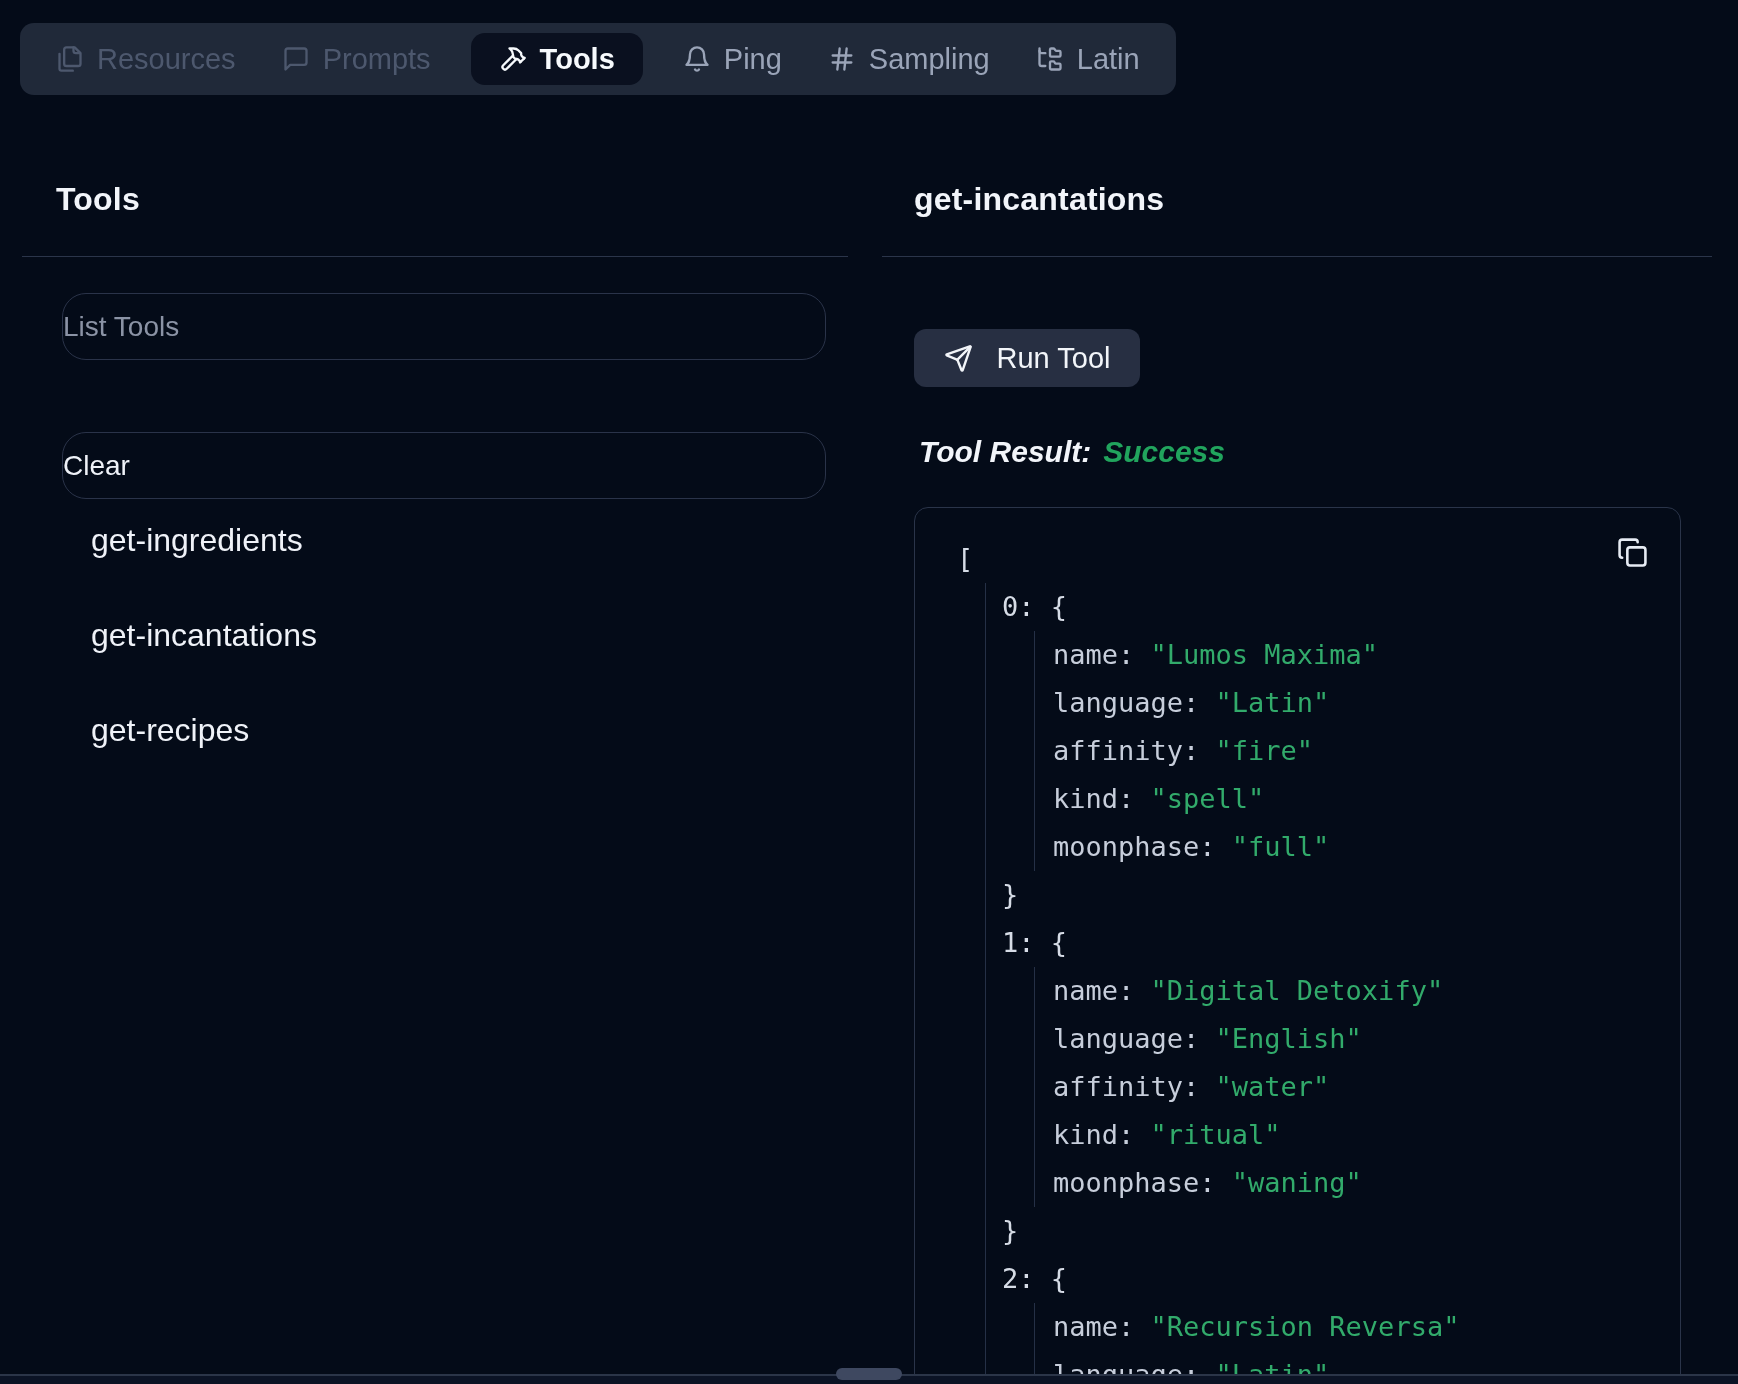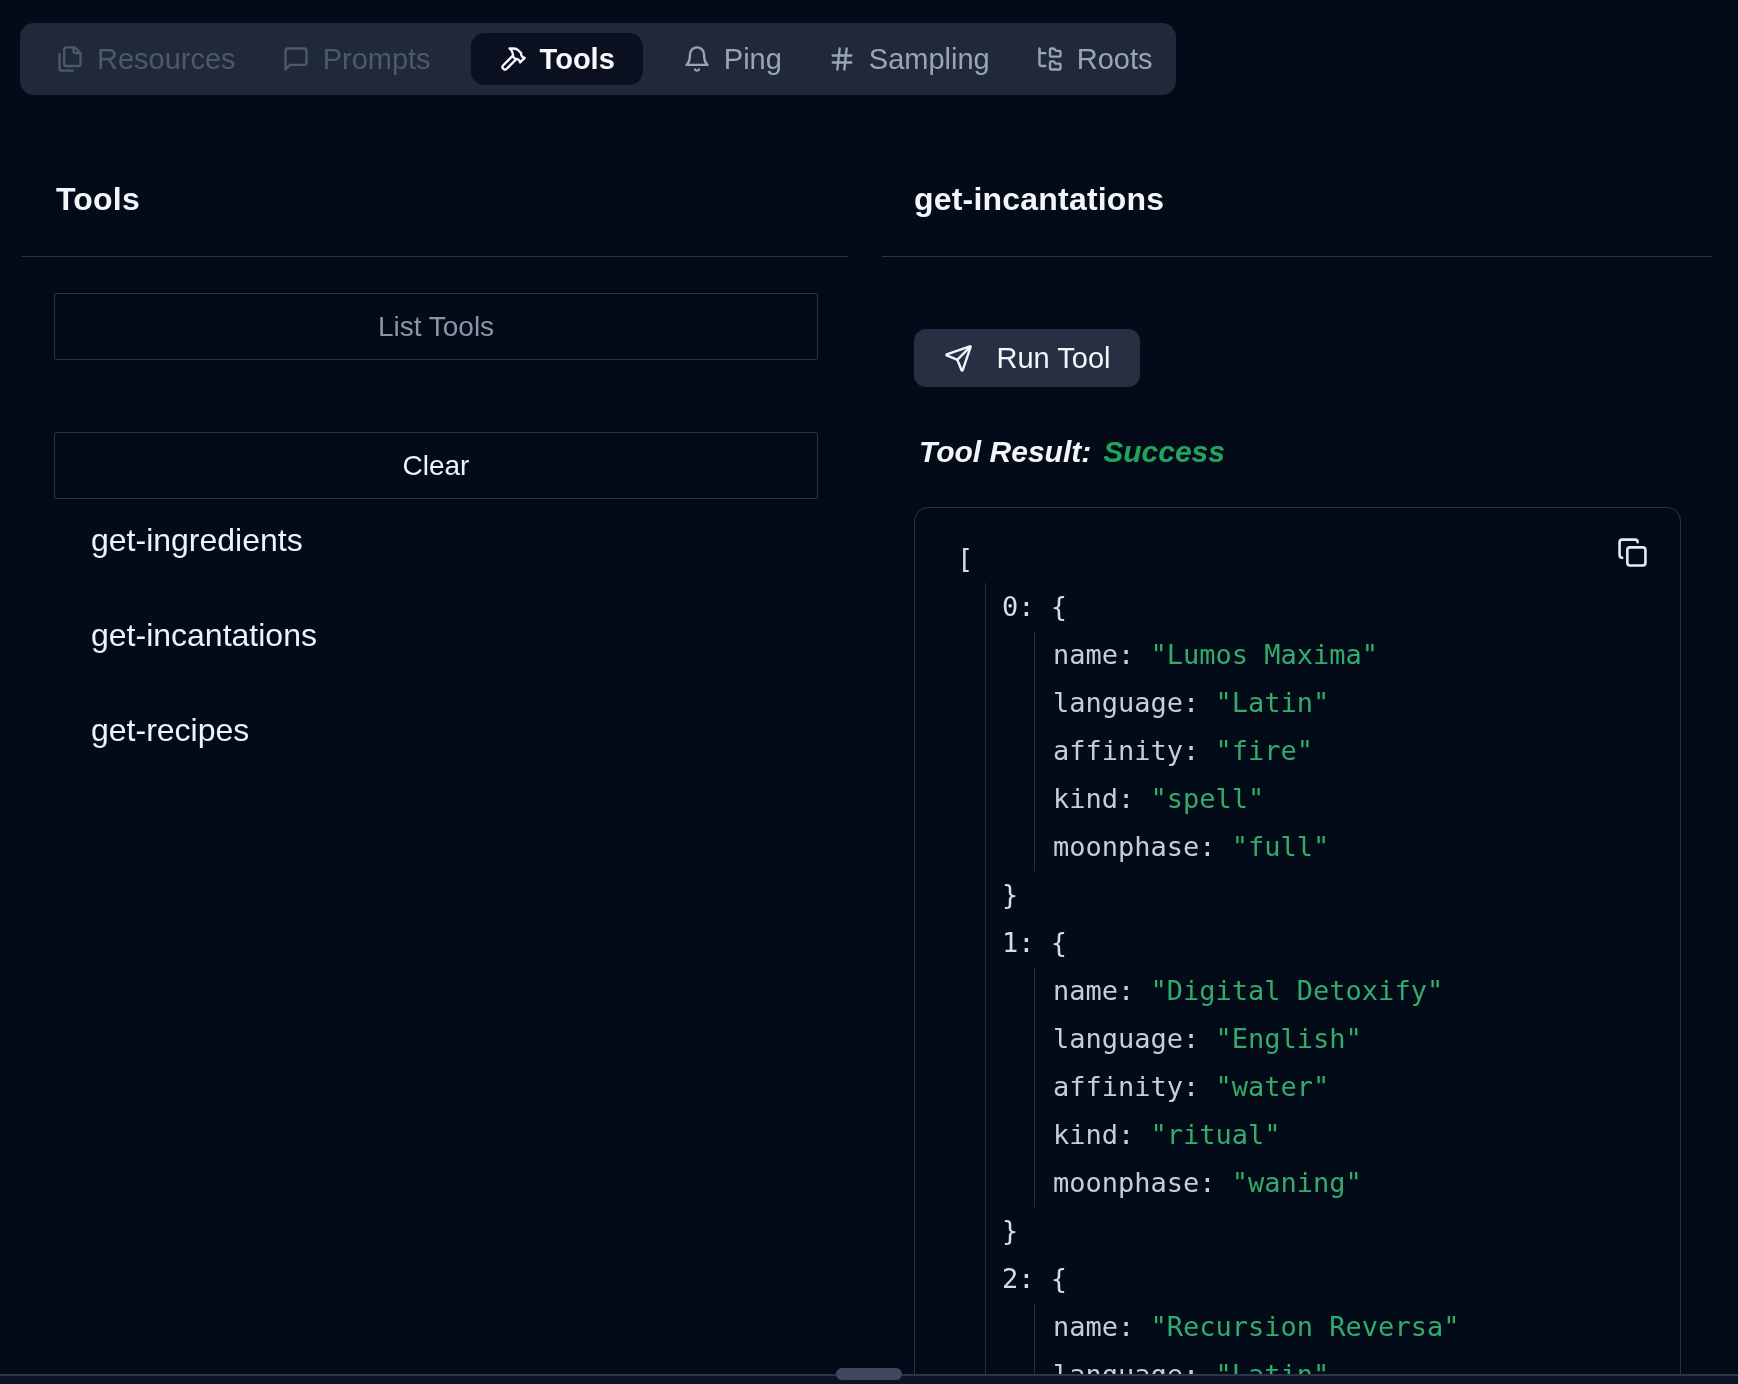"Roots" span { text: Roots -> Latin }
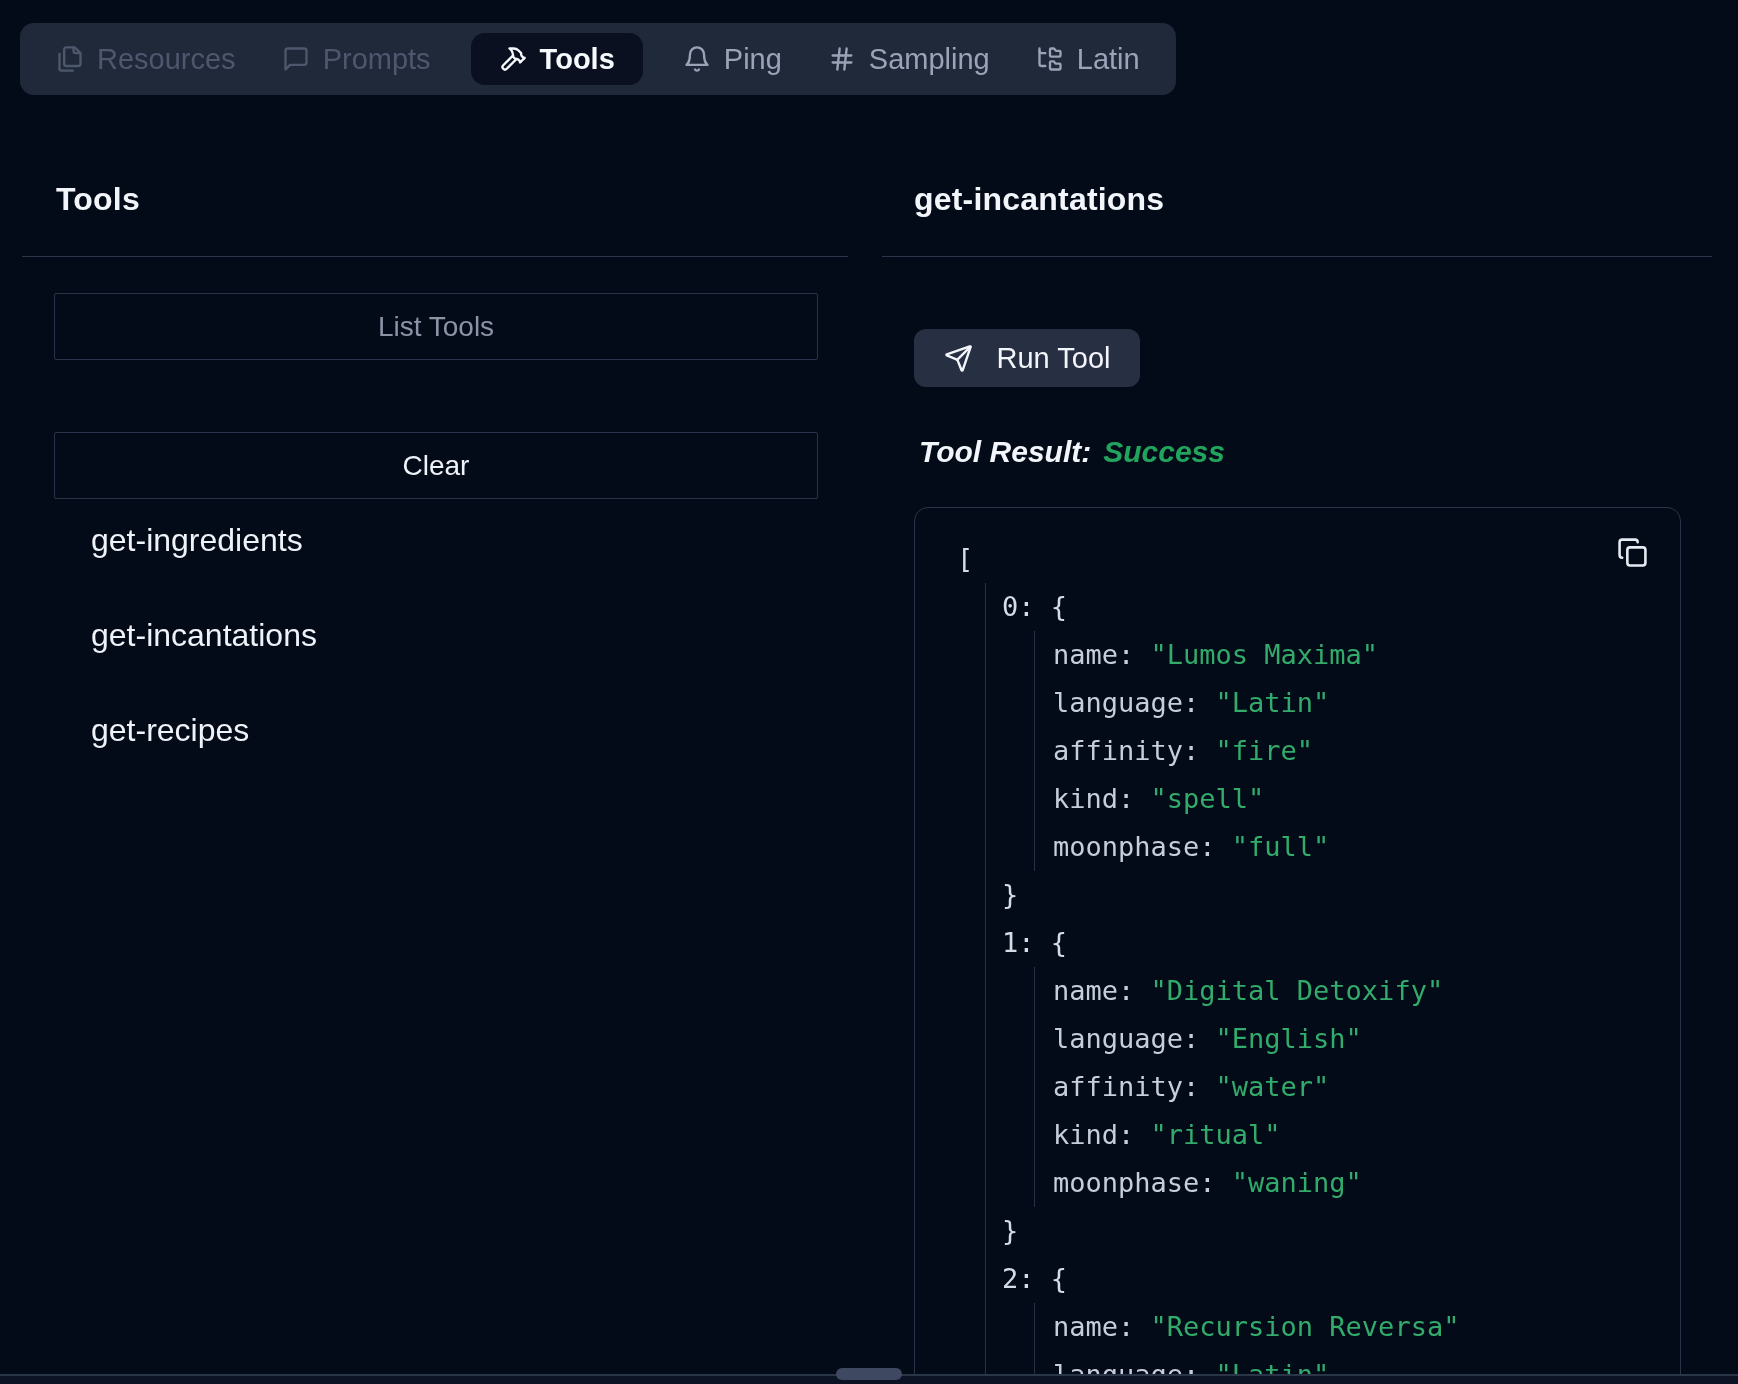"List Tools" .ghost-btn { border-radius: 2px -> 24px; left: 34px -> 42px; text-align: center -> left }
